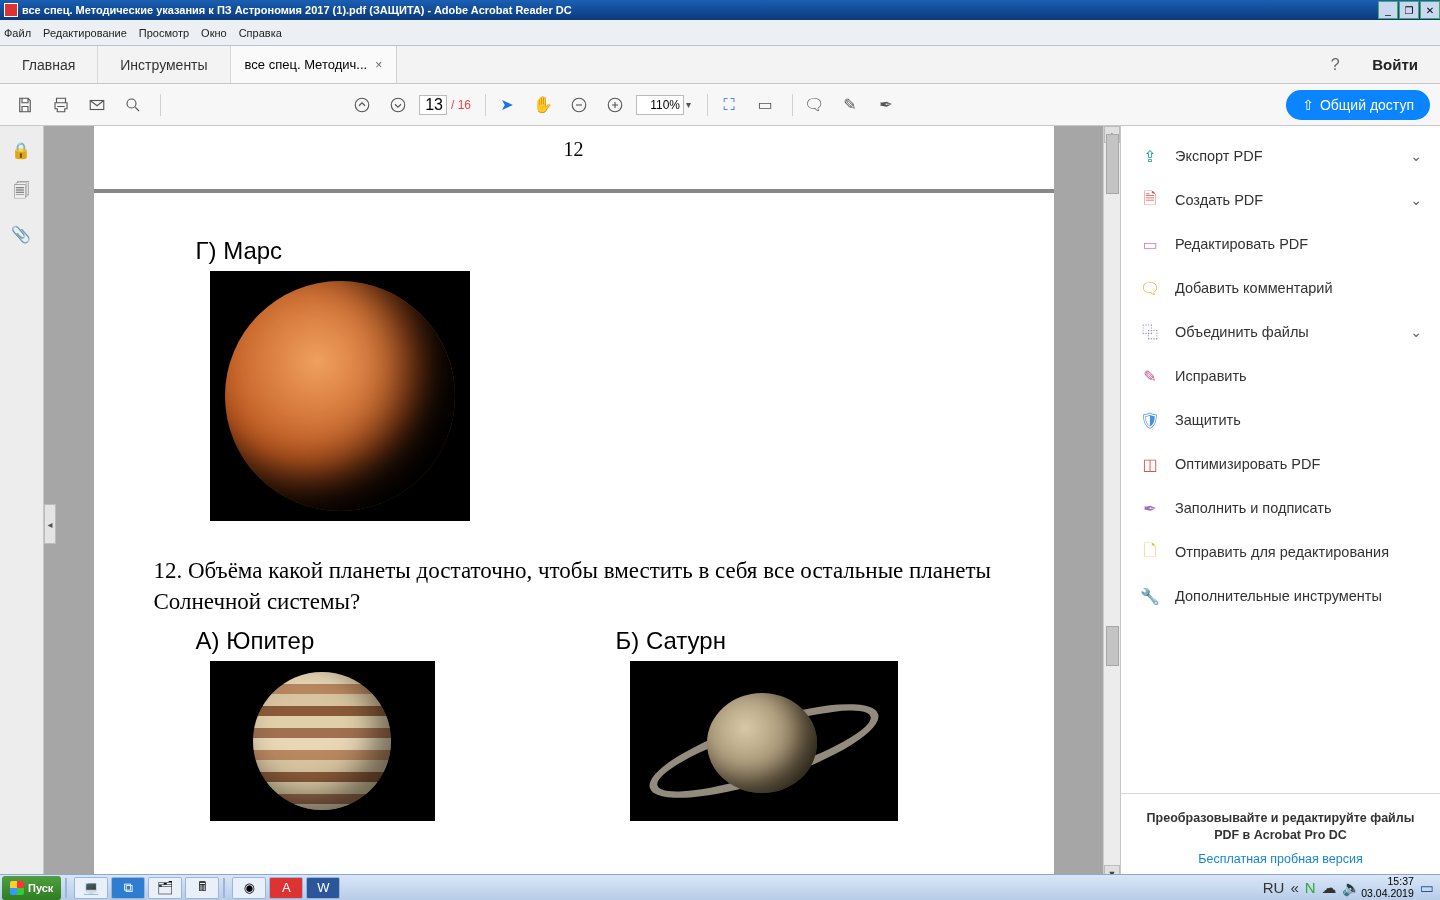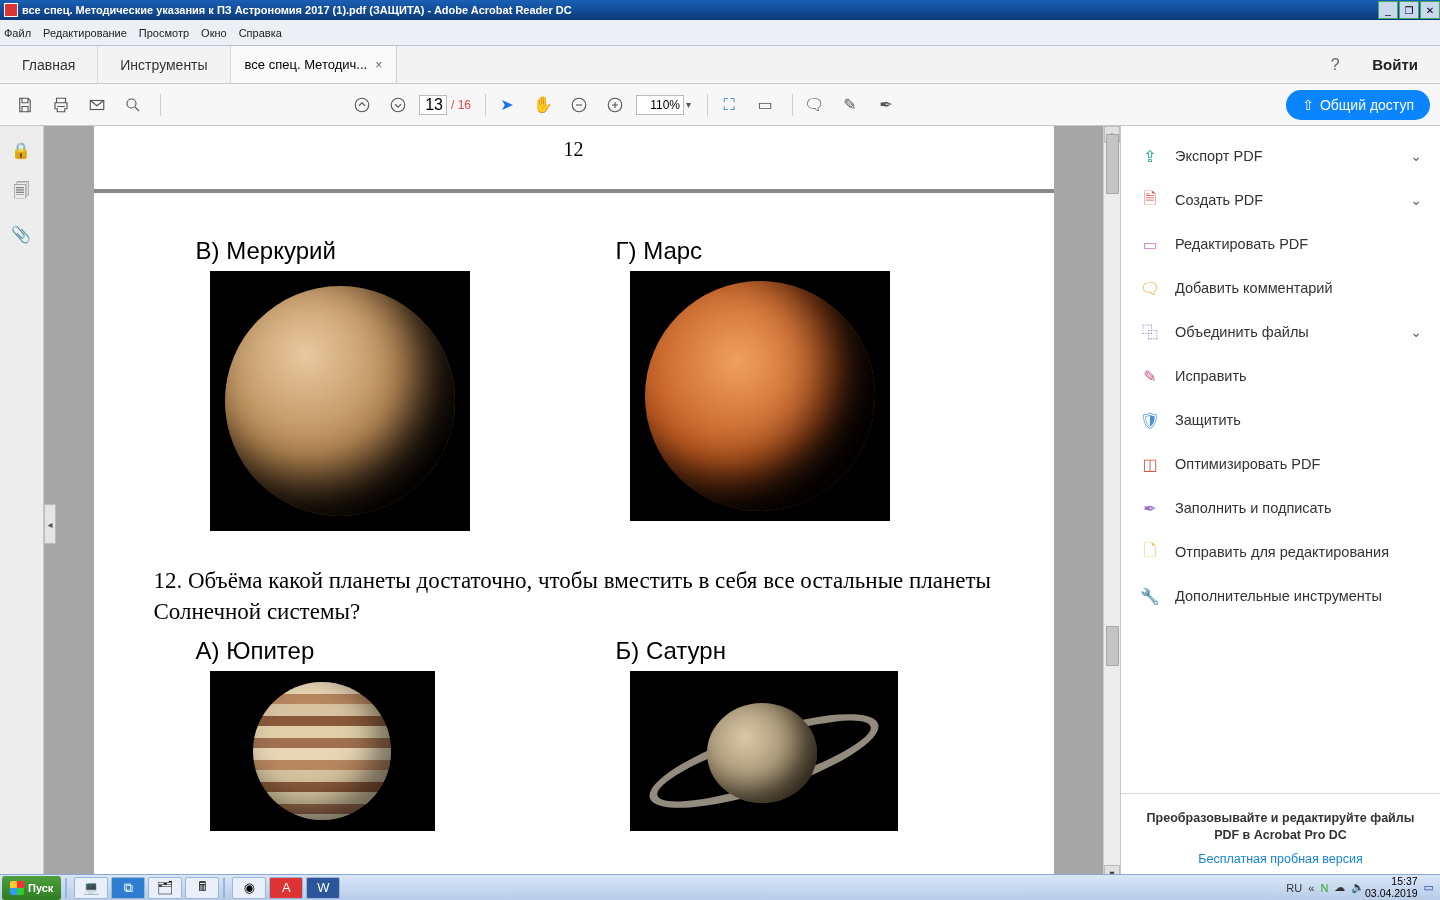"В) Меркурий" div.col { html: <div> <div>В) Меркурий</div> <div> <div></div> </div> </div> -> none }
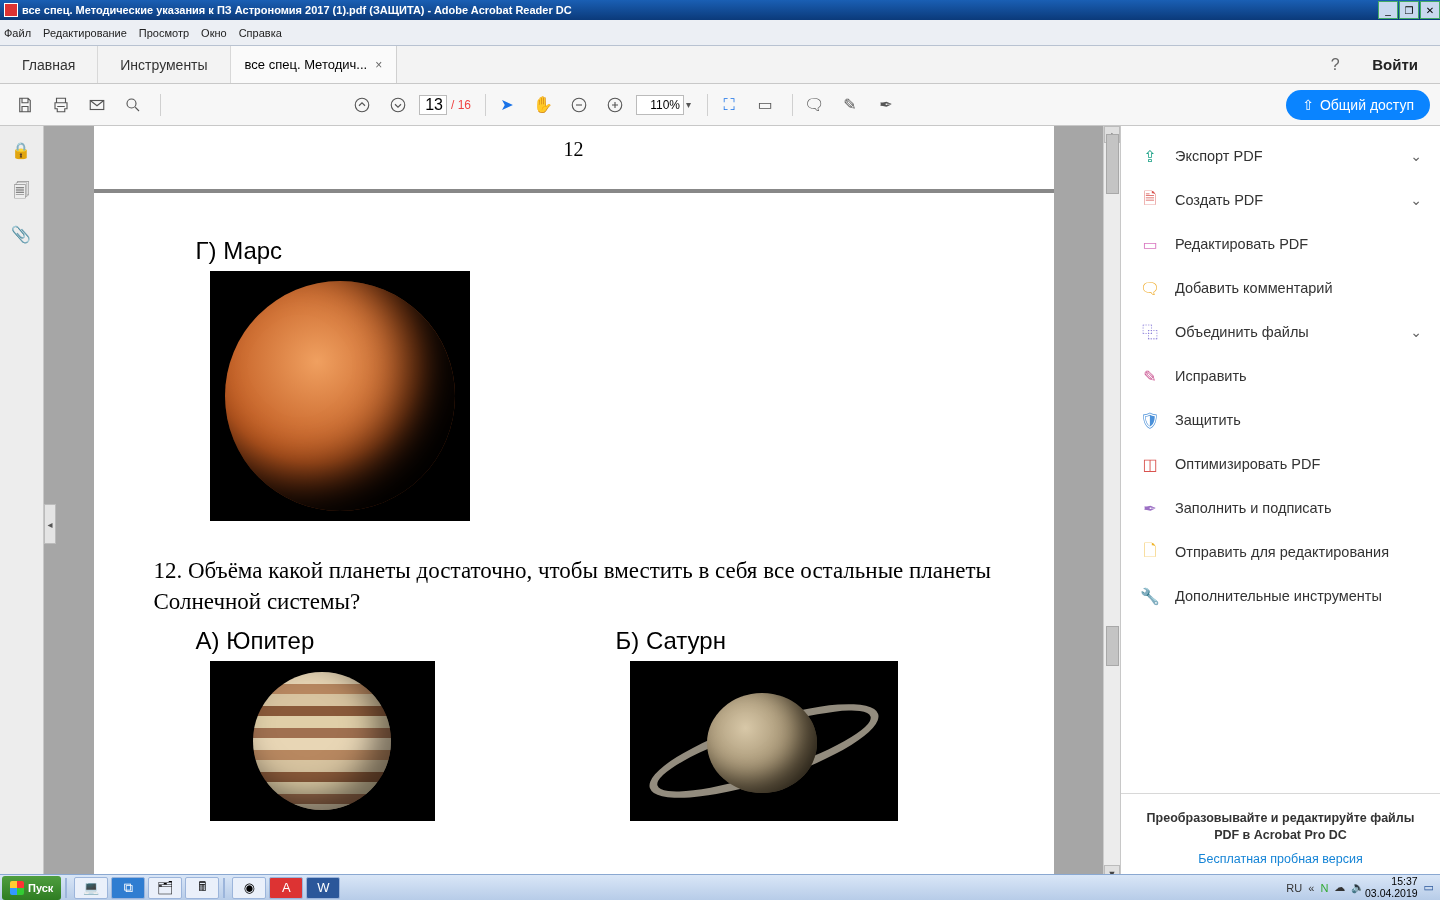"RU" .tray .titem { font-size: 11px -> 15px }
